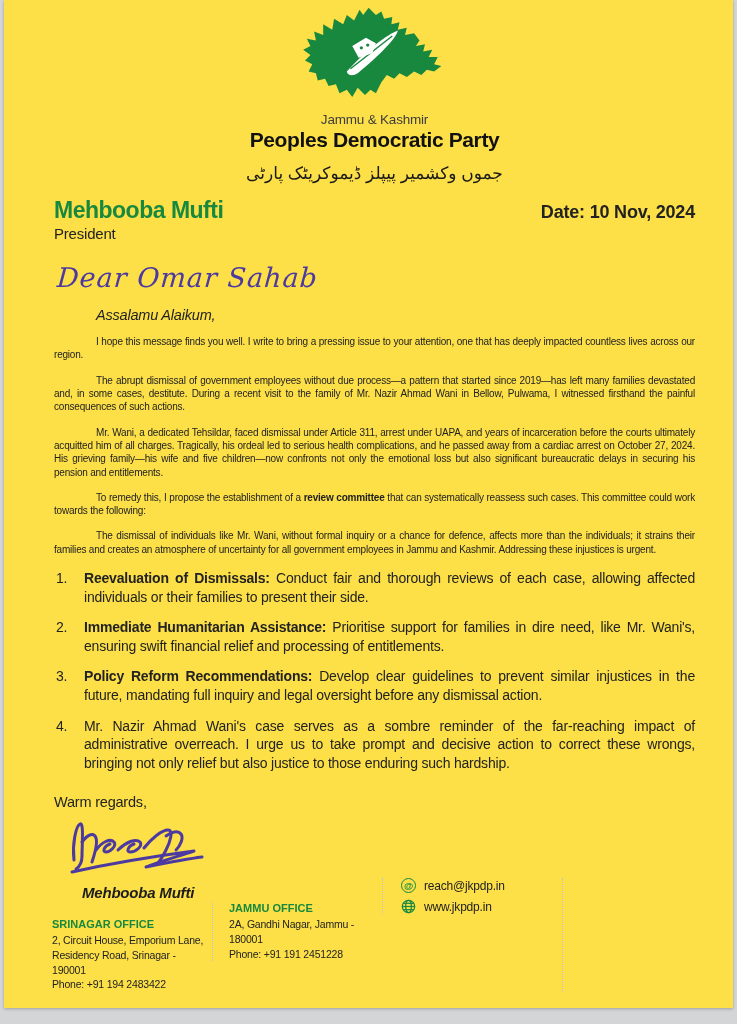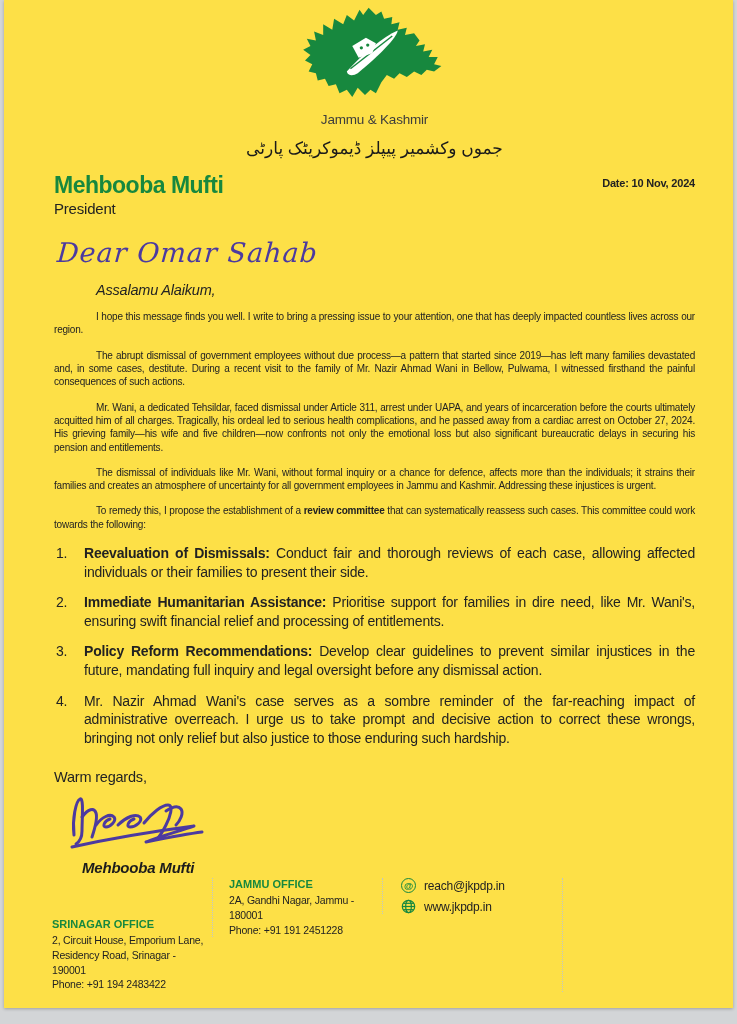"Peoples Democratic Party" div.party-name { html: none -> <div>Peoples Democratic Party</div> }
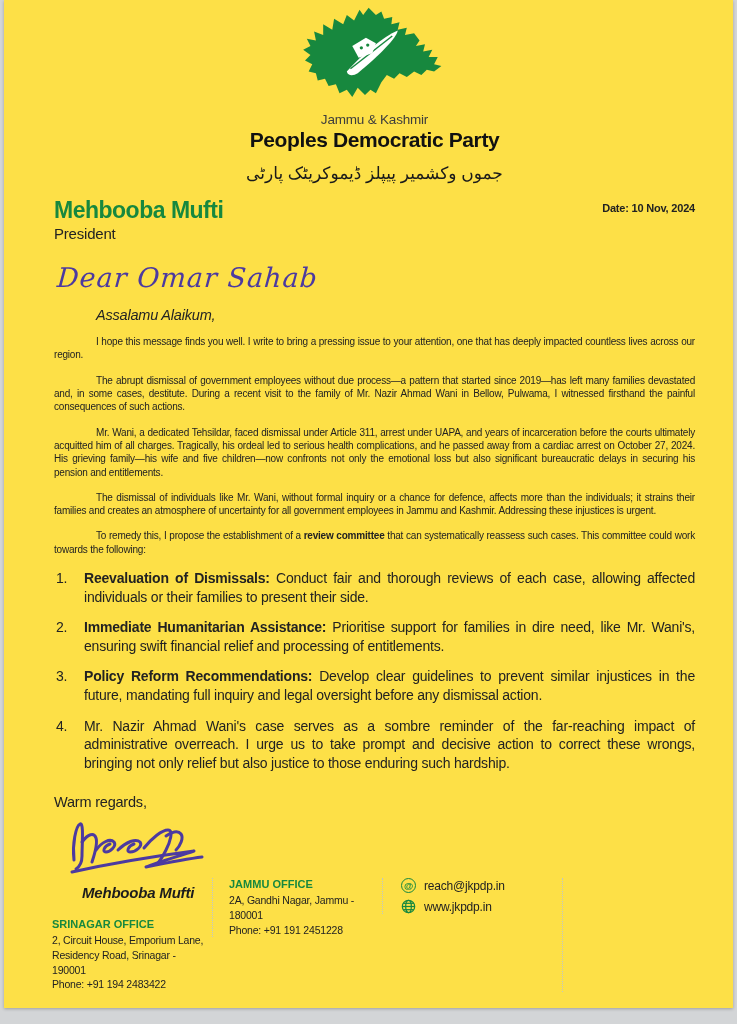"Date: 10 Nov, 2024" .date { font-size: 11px -> 18px }
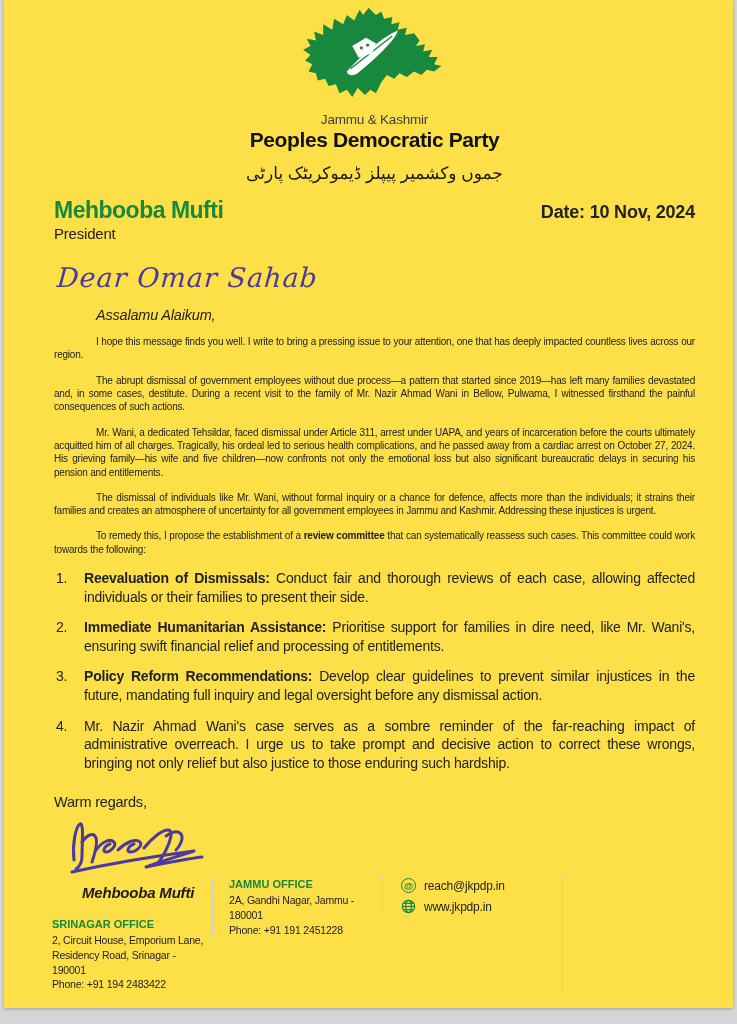"The dismissal of individuals like" p.body-par { order: before "To remedy this, I propose" -> after "To remedy this, I propose" }
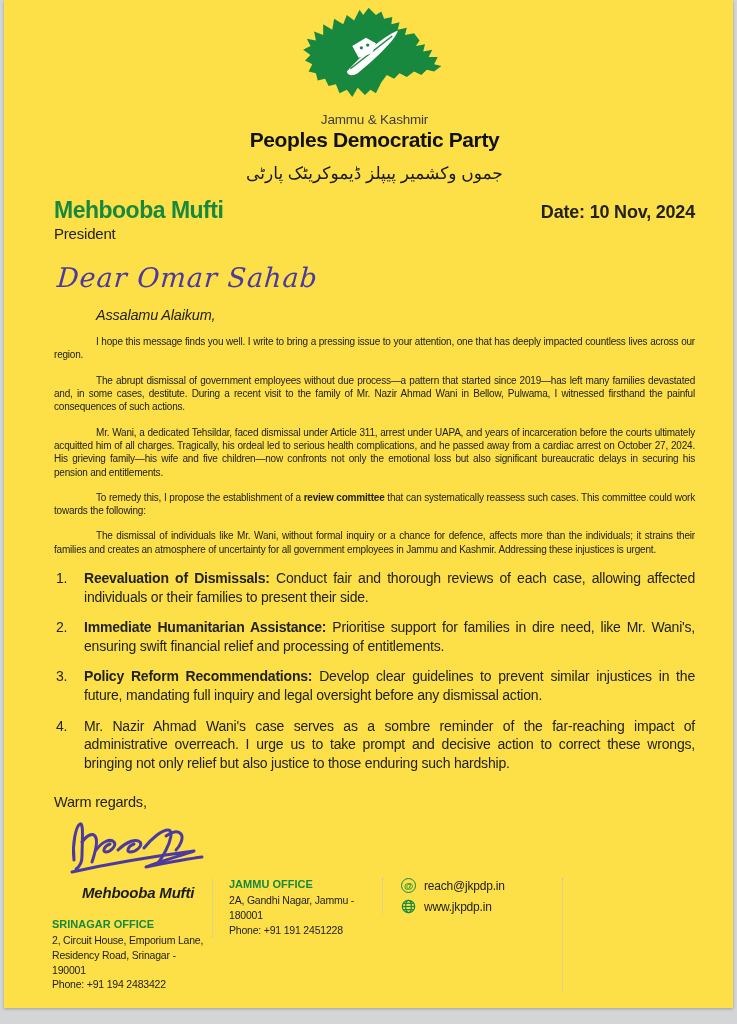"JAMMU OFFICE" .f-col.offices-2 { margin-top: none -> 24px }
